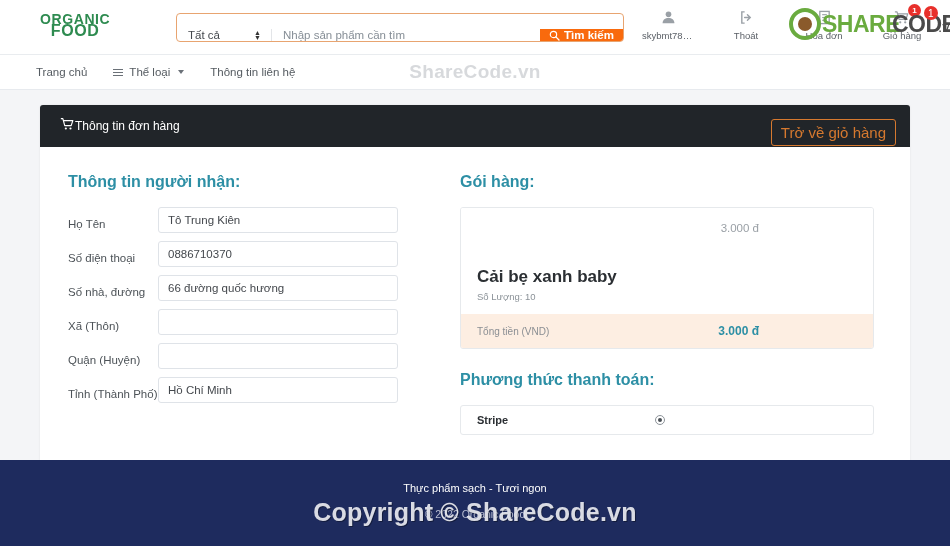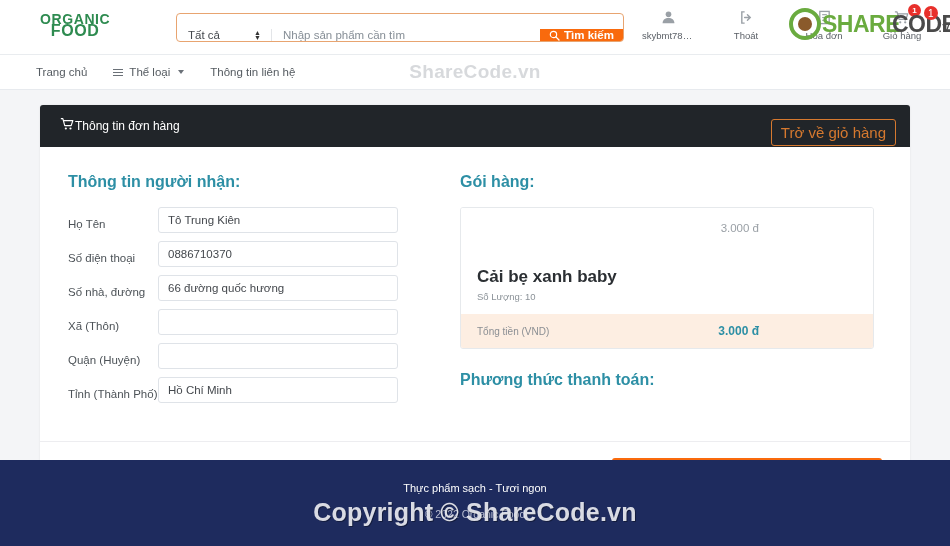"Stripe" div.pay-box { html: none -> <div> <span>Stripe</span> <span> <i></i> </span> </div> }
